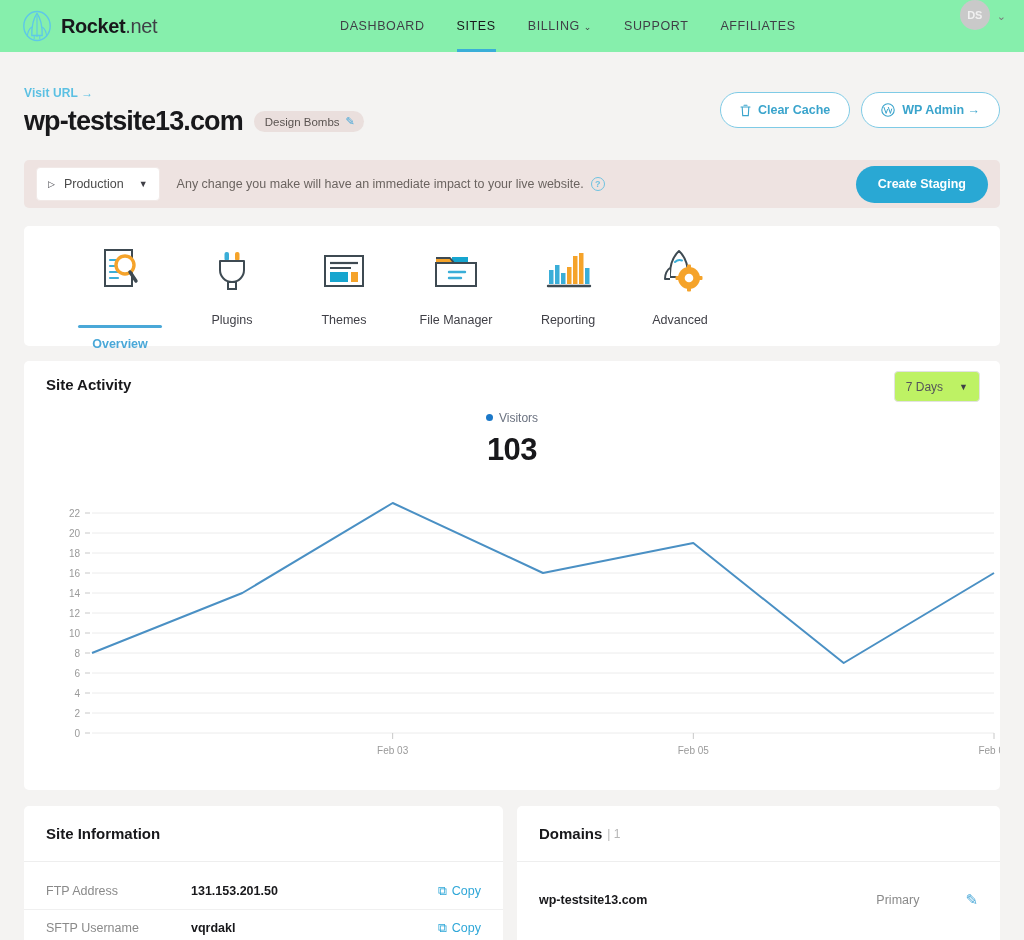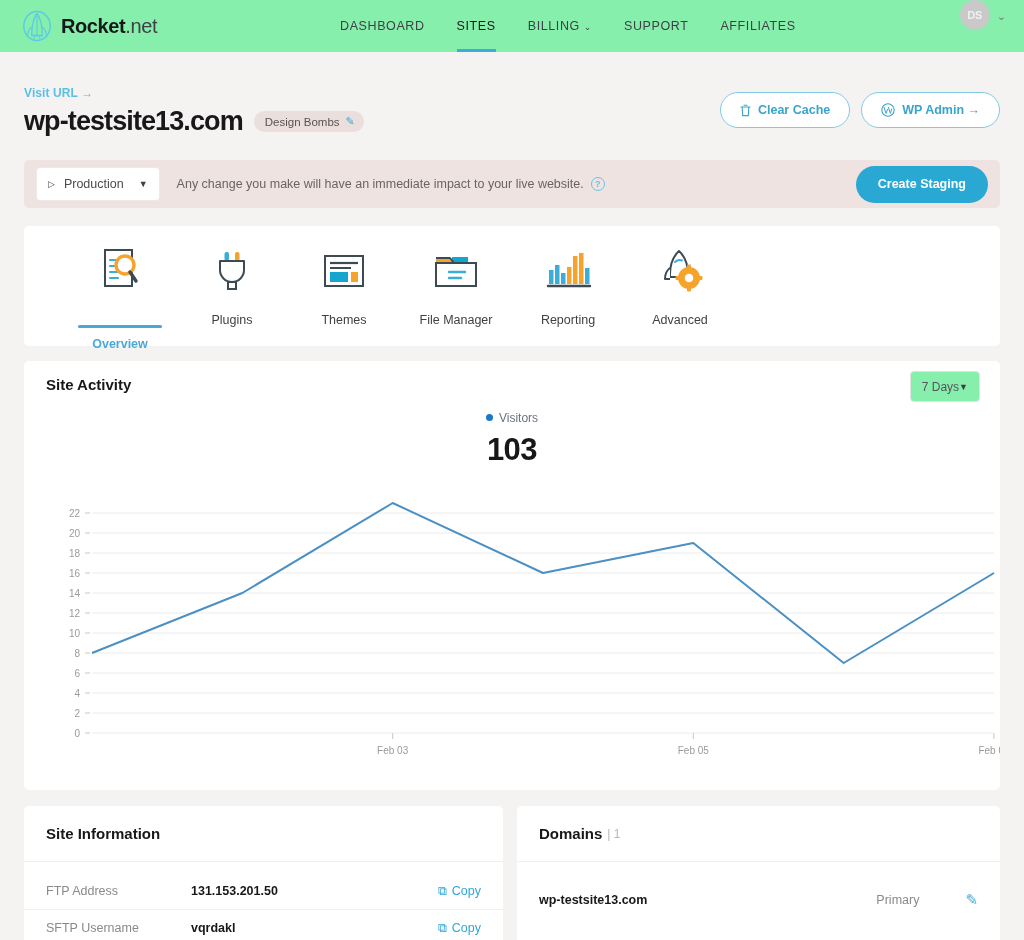"7 Days" .range-select { background: #86efac -> #bef264; gap: 0 -> 16px }
